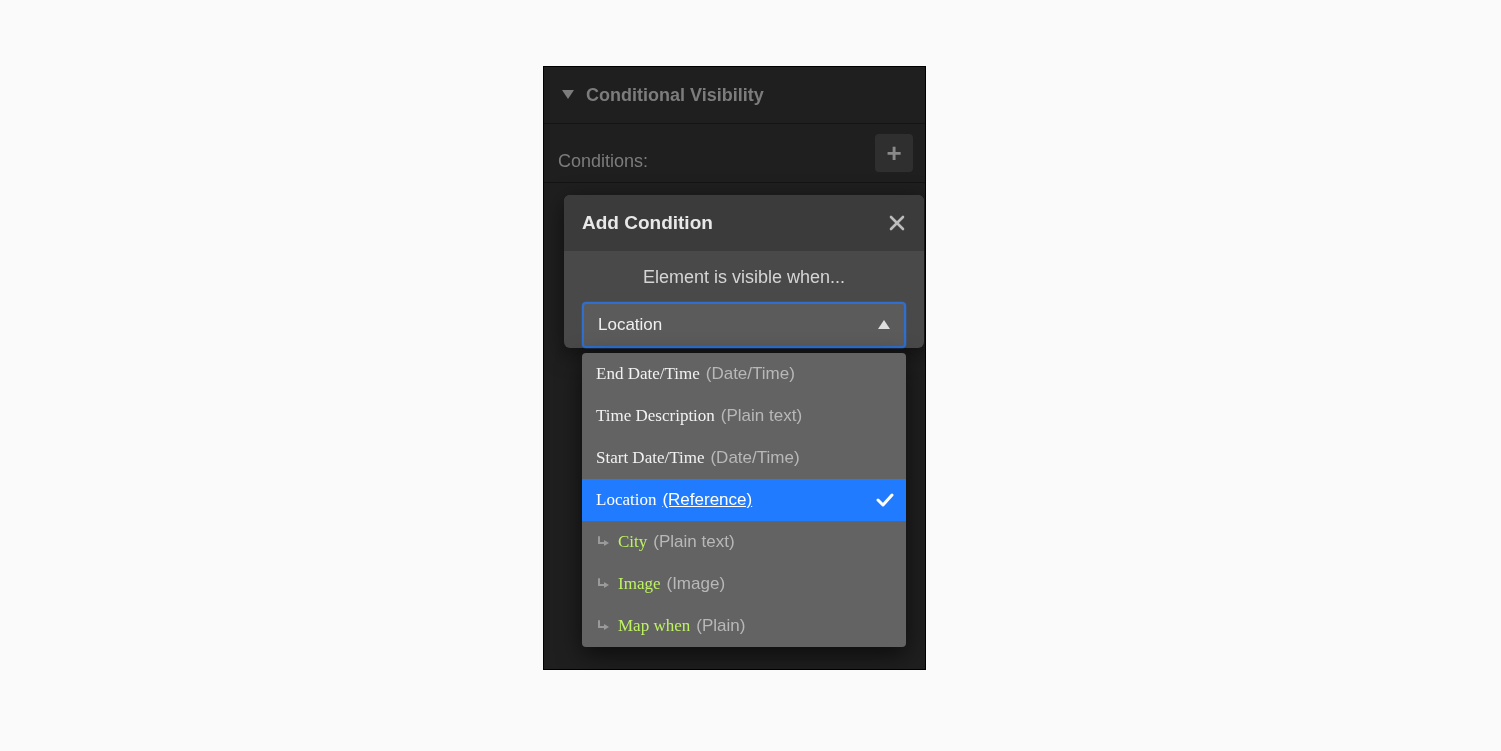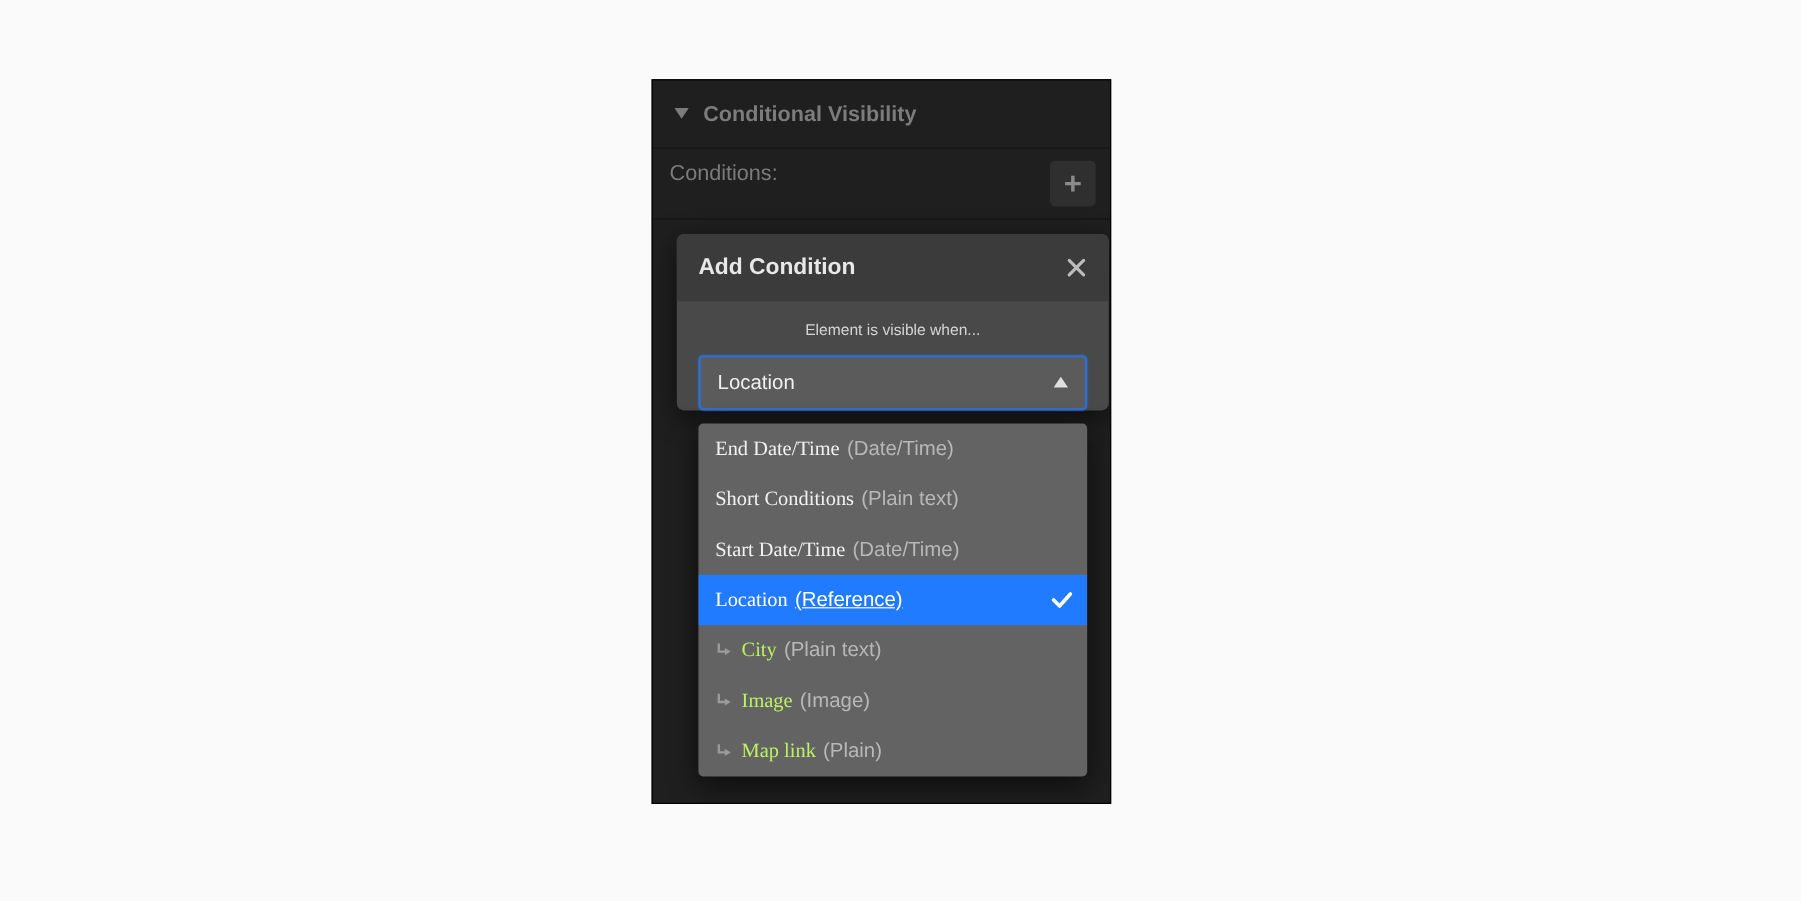"Conditions:" .cond-row { align-items: flex-start -> flex-end }
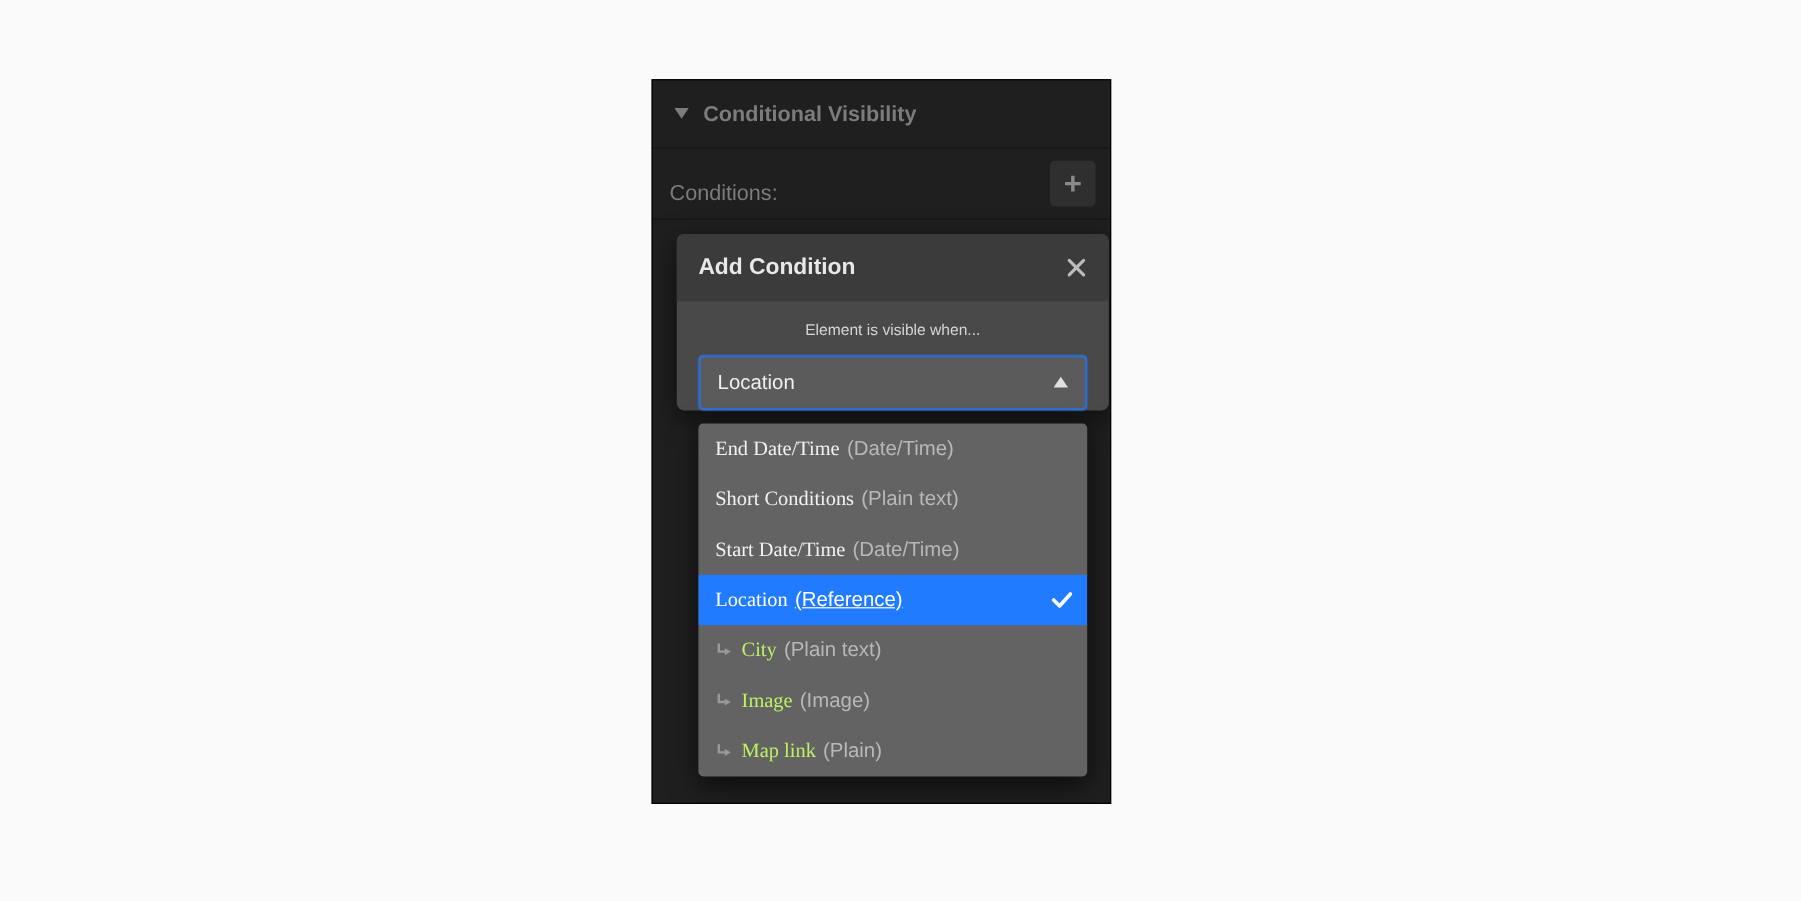"Element is visible when..." .pop-prompt { font-size: 13px -> 18px }
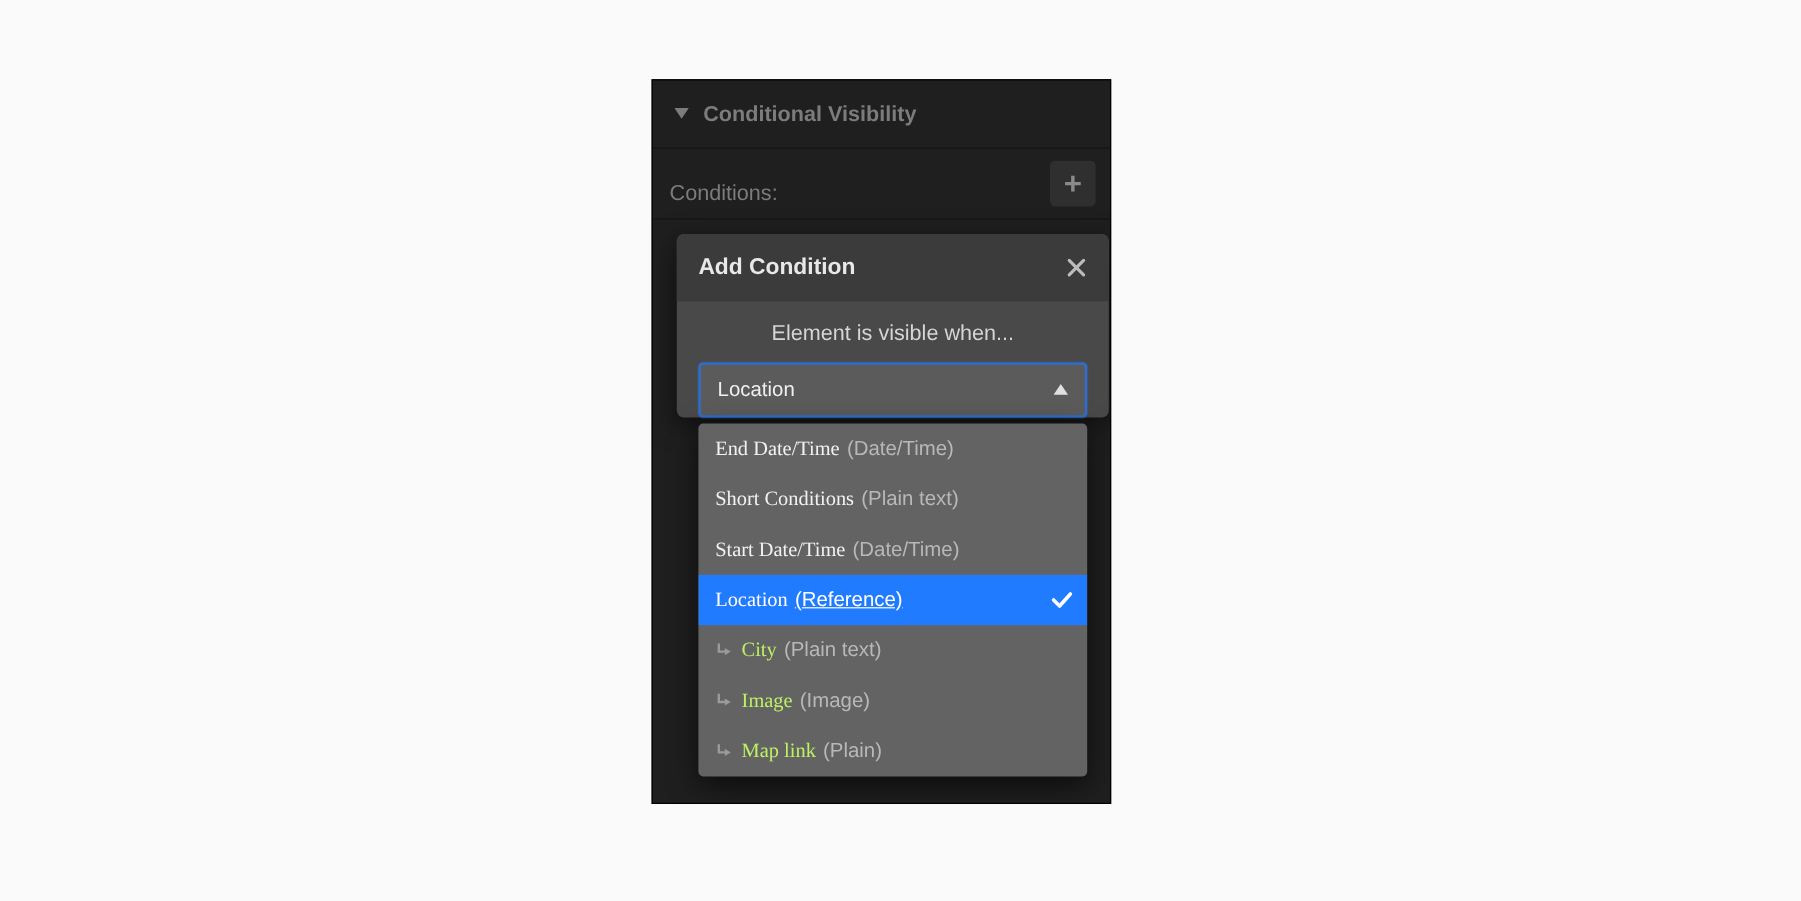"Short Conditions" span.name { text: Short Conditions -> Time Description }
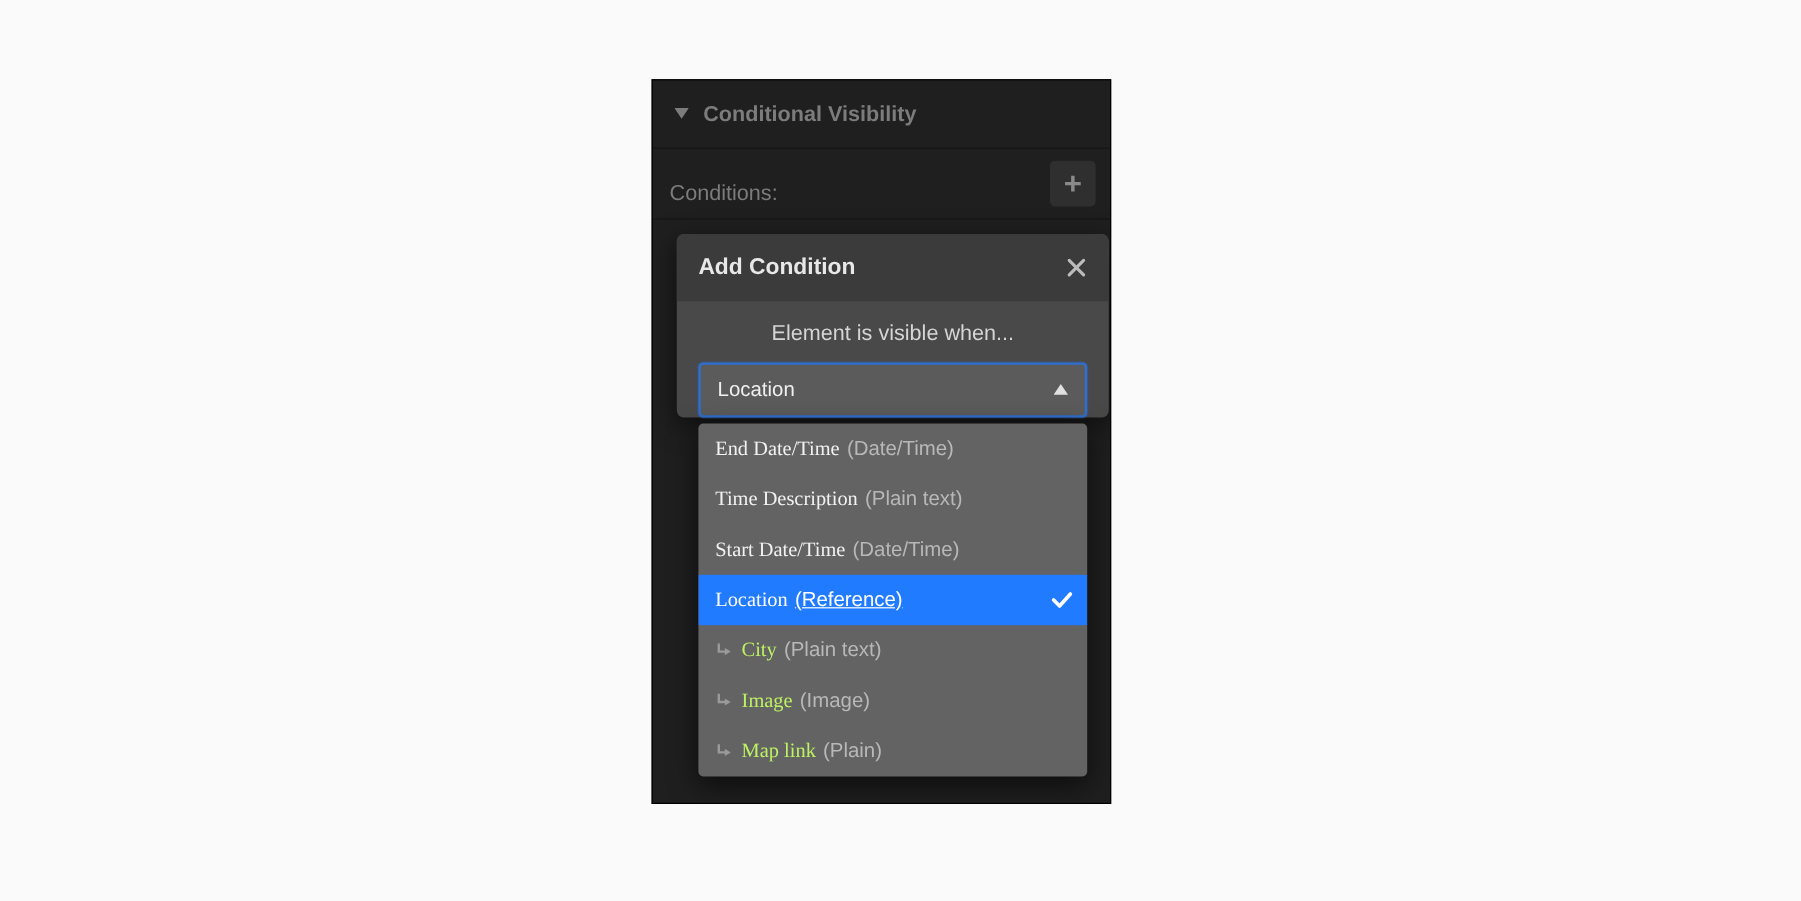"Map link" span.name { text: link -> when }
